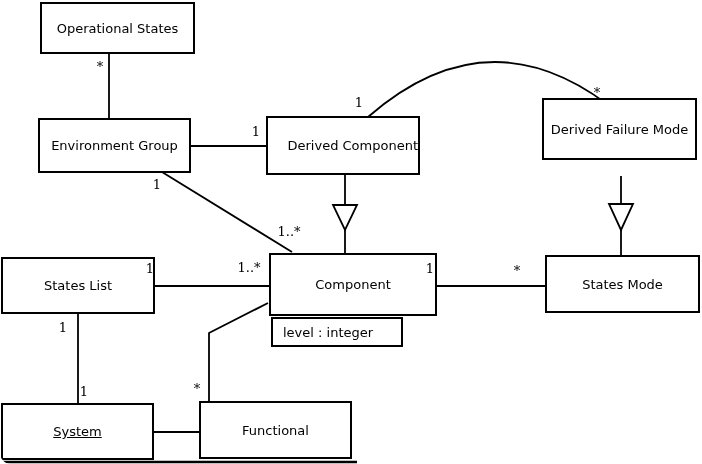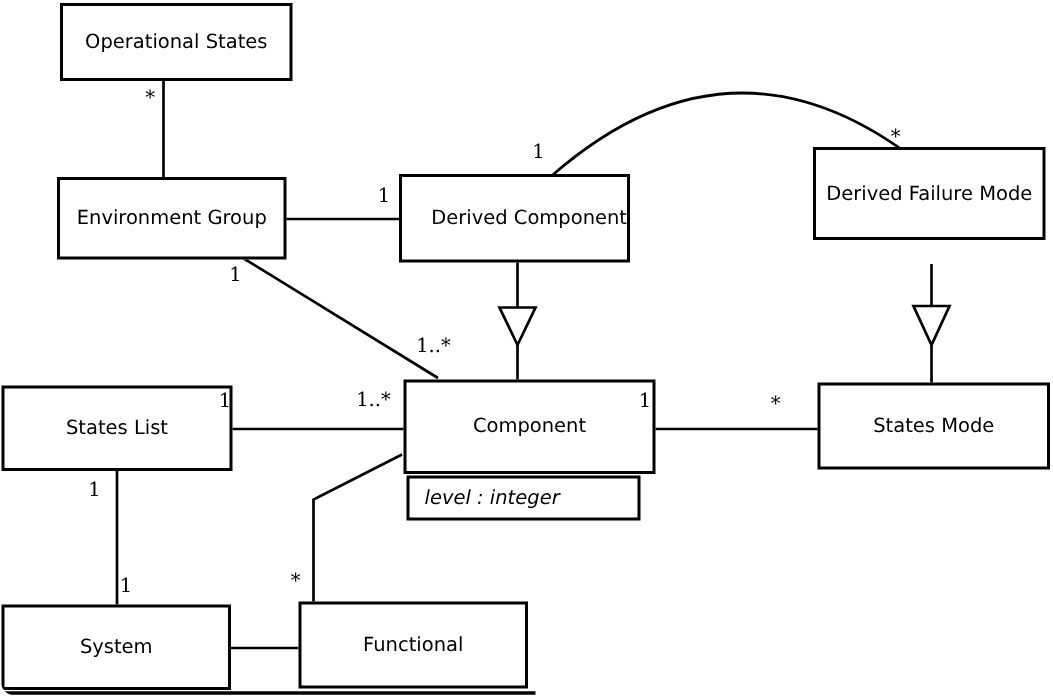"level : integer" div.attr-box { font-style: italic -> none; width: 156px -> 132px }
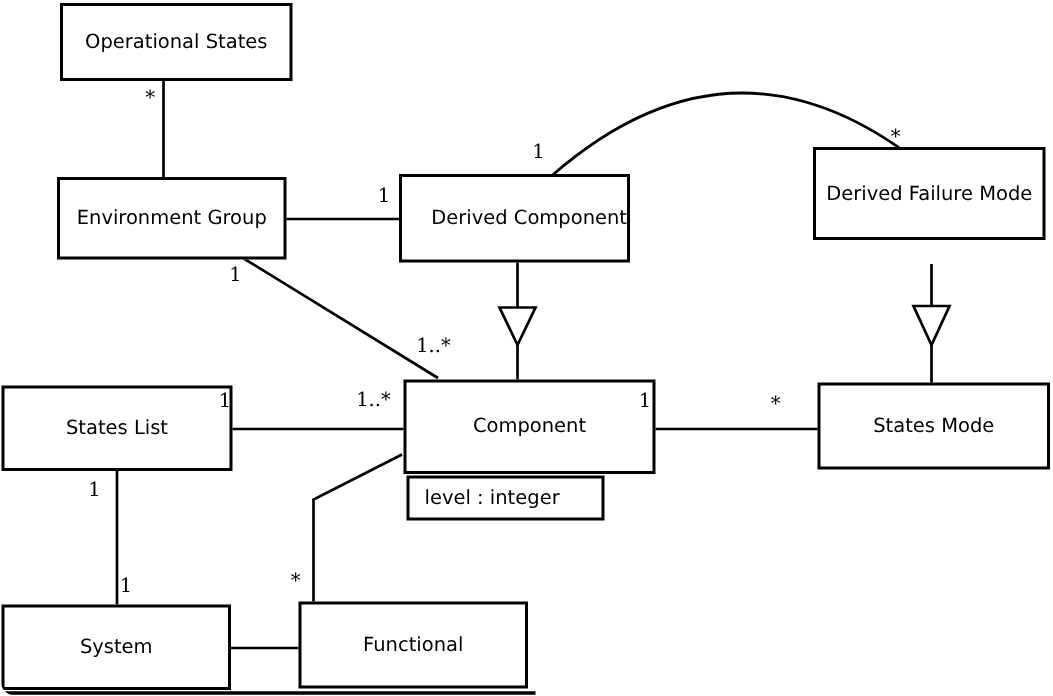"System" div.node { text-decoration: none -> underline }
